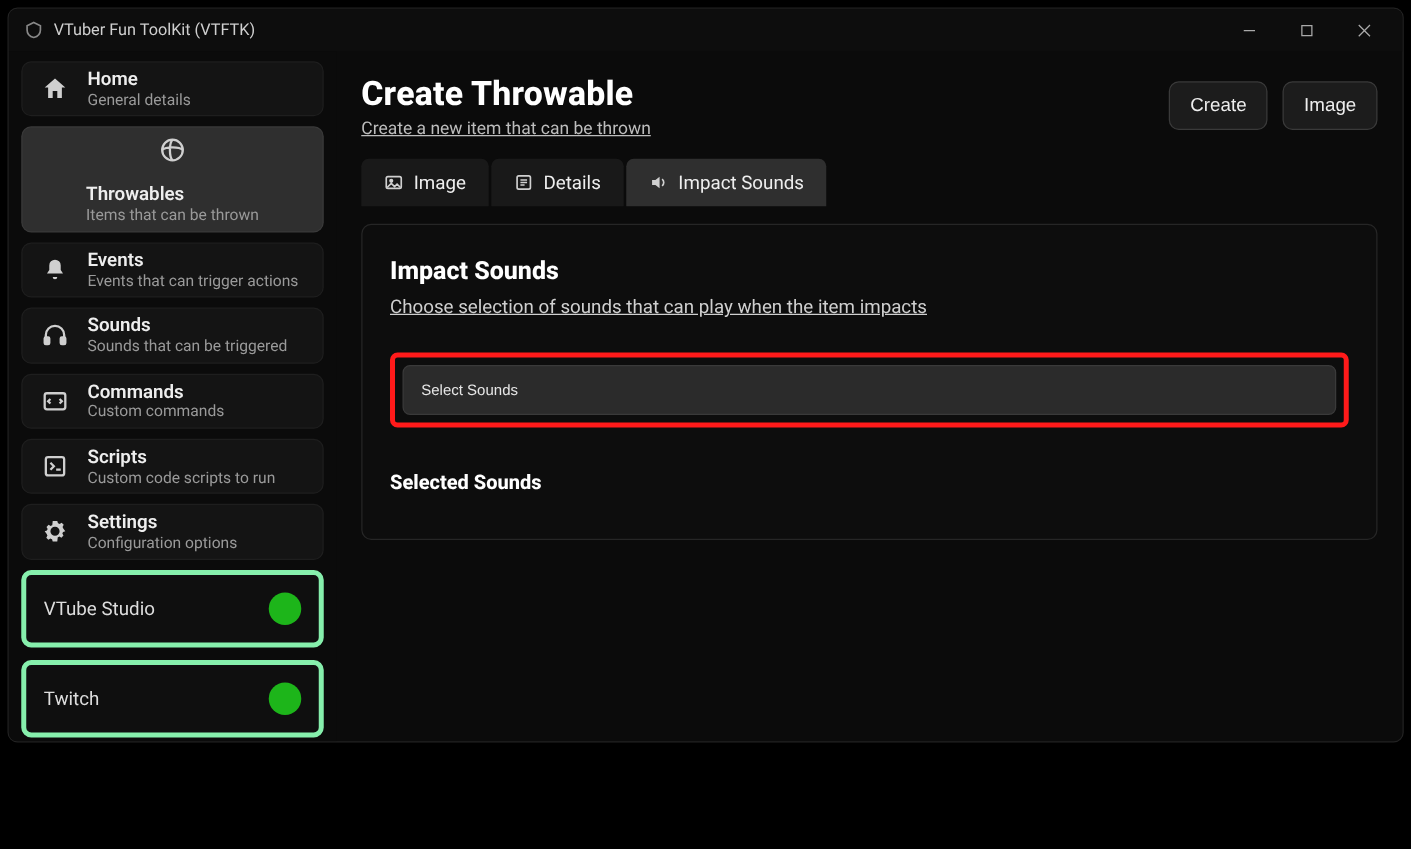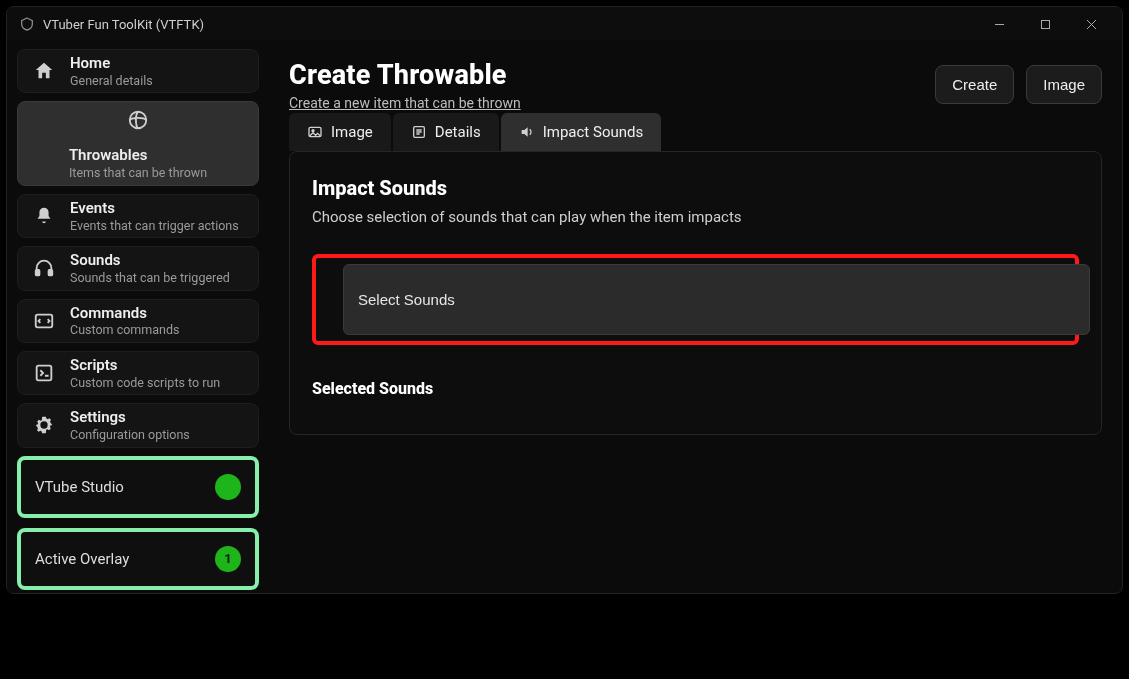"Create Throwable" .main { gap: none -> 14px }
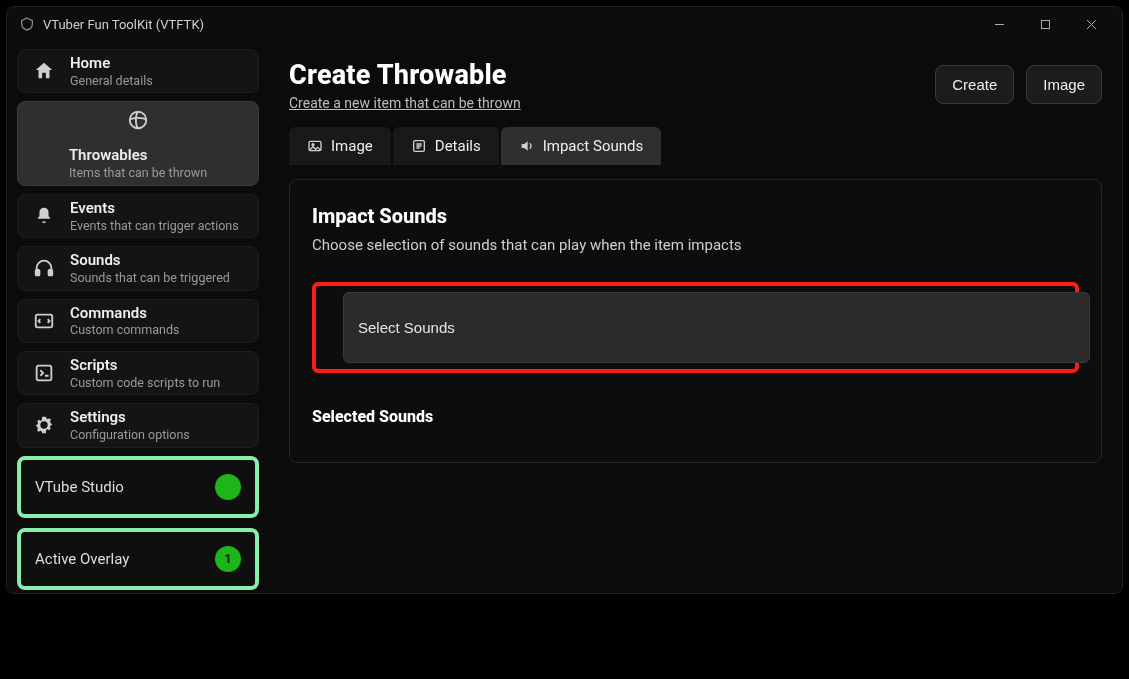"Choose selection of sounds that" .panel-sub { text-decoration: none -> underline }
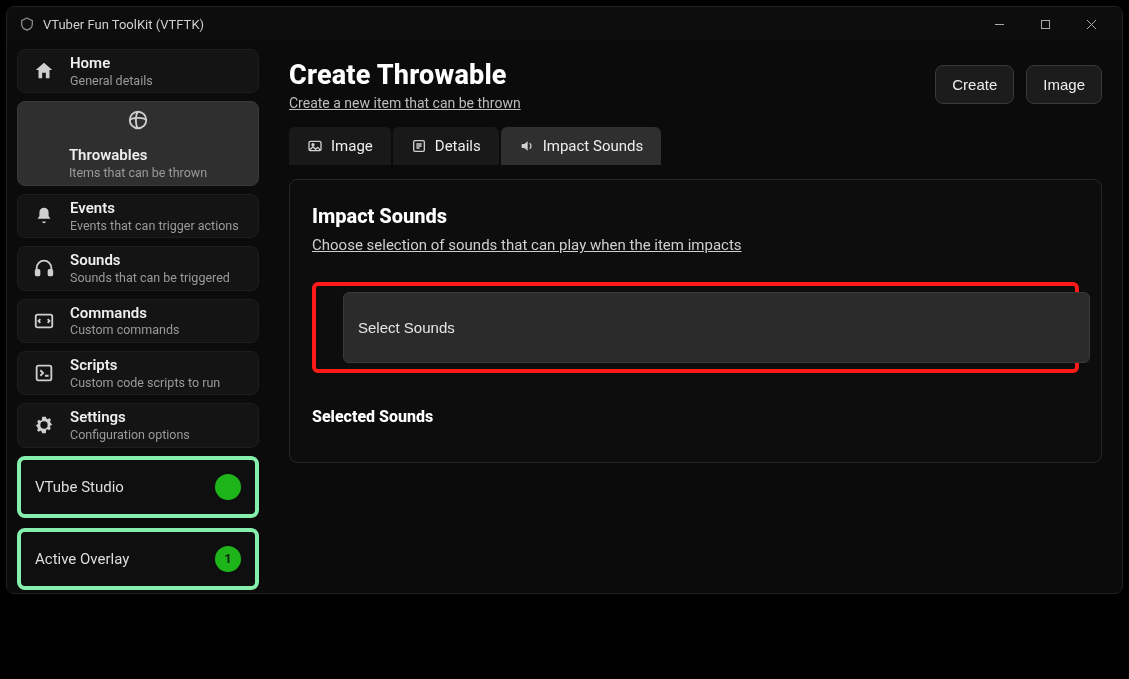"Select Sounds" .select-sounds { font-size: 15px -> 12px; margin-left: 21px -> none; padding: 26px 14px -> 12px 14px }
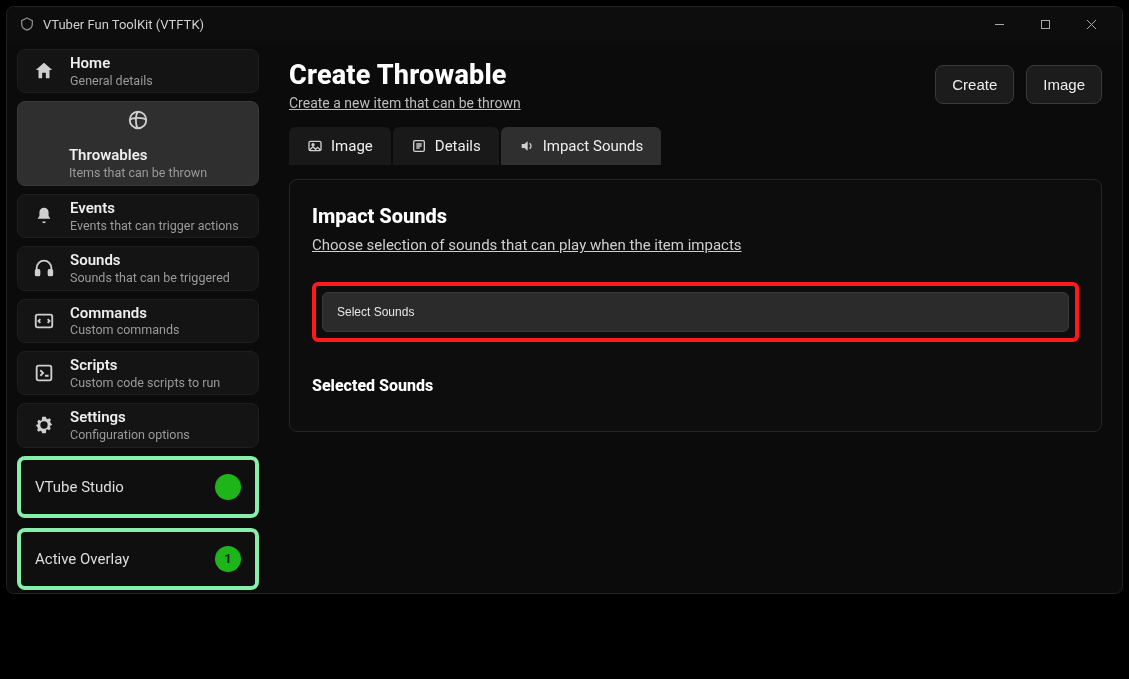"Active Overlay" div.status-item { html: <div> <span>Active Overlay</span> <span>1</span> </div> -> none }
